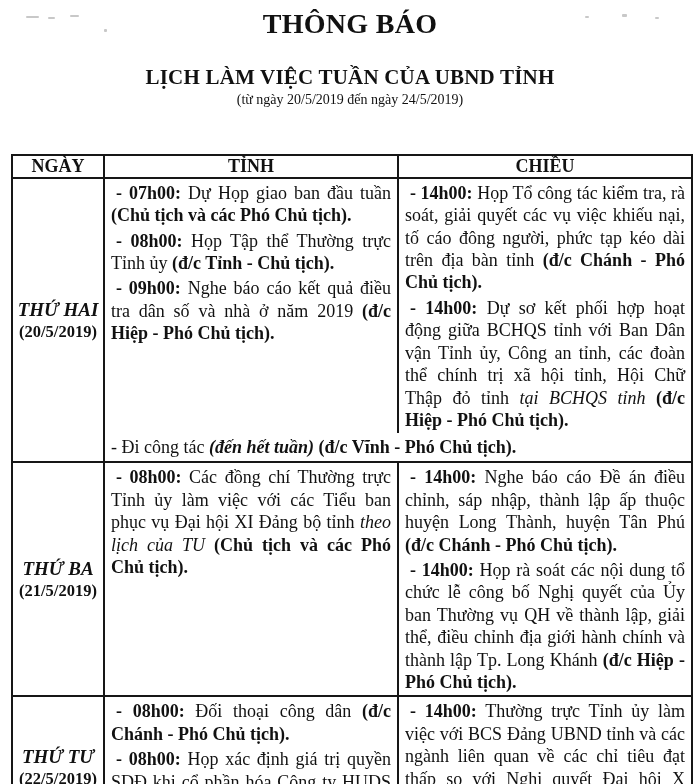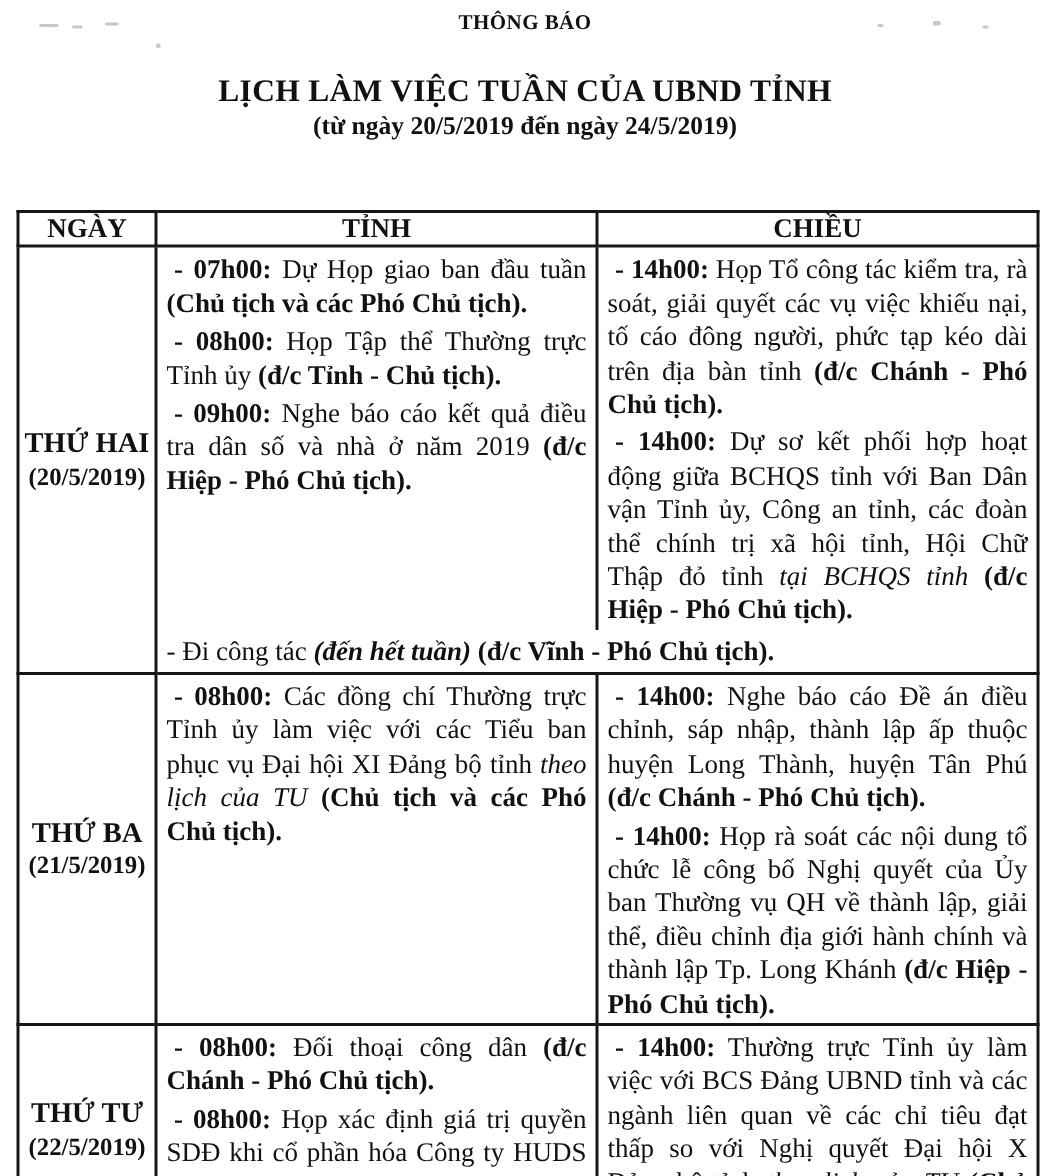"THÔNG BÁO" .doc-title { font-size: 14px -> 28px }
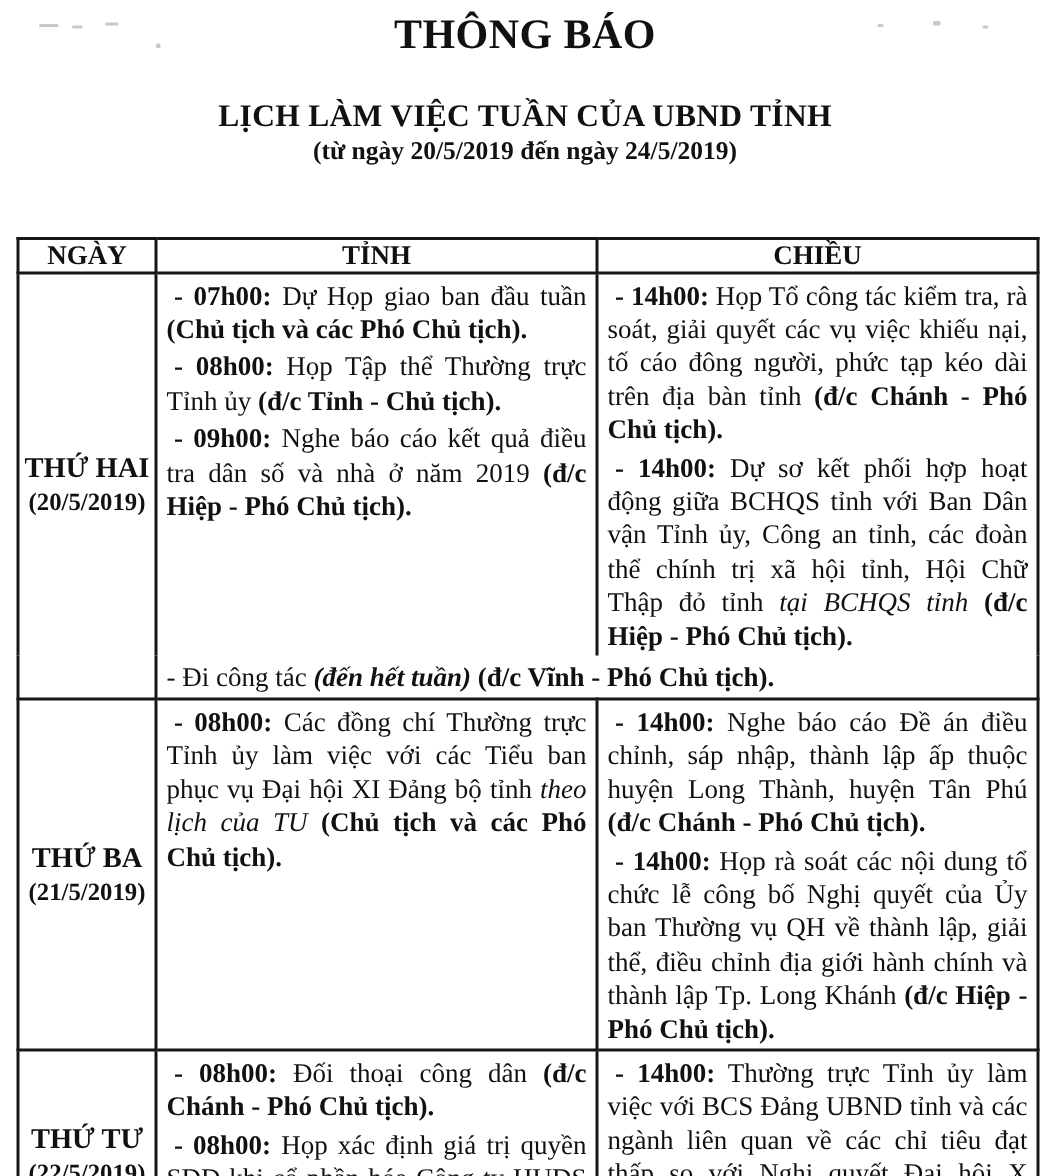"(từ ngày 20/5/2019 đến ngày" .doc-daterange { font-size: 17px -> 14px; font-weight: bold -> normal }
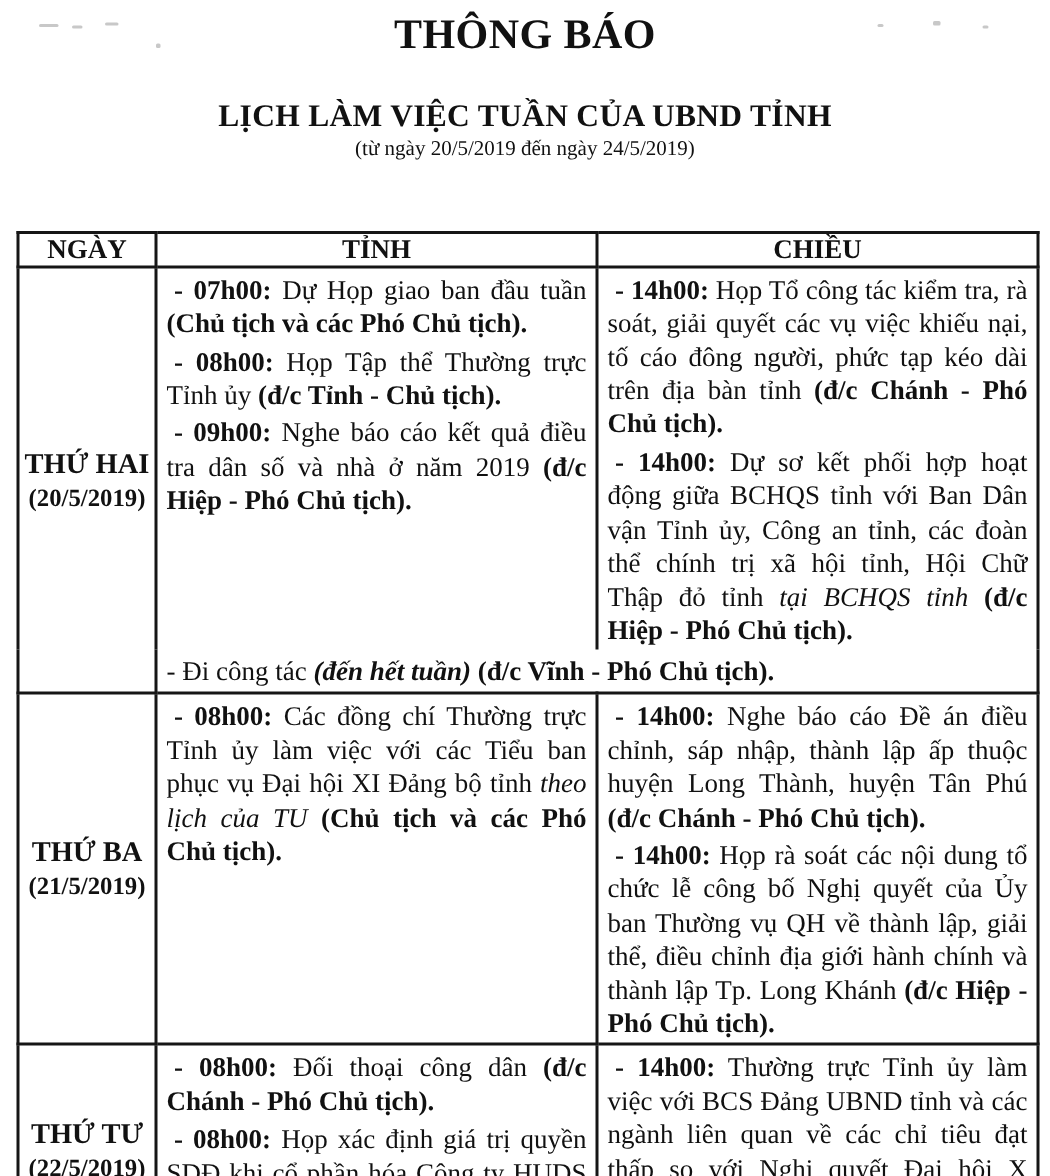"THỨ HAI" .day-name { font-style: none -> italic }
